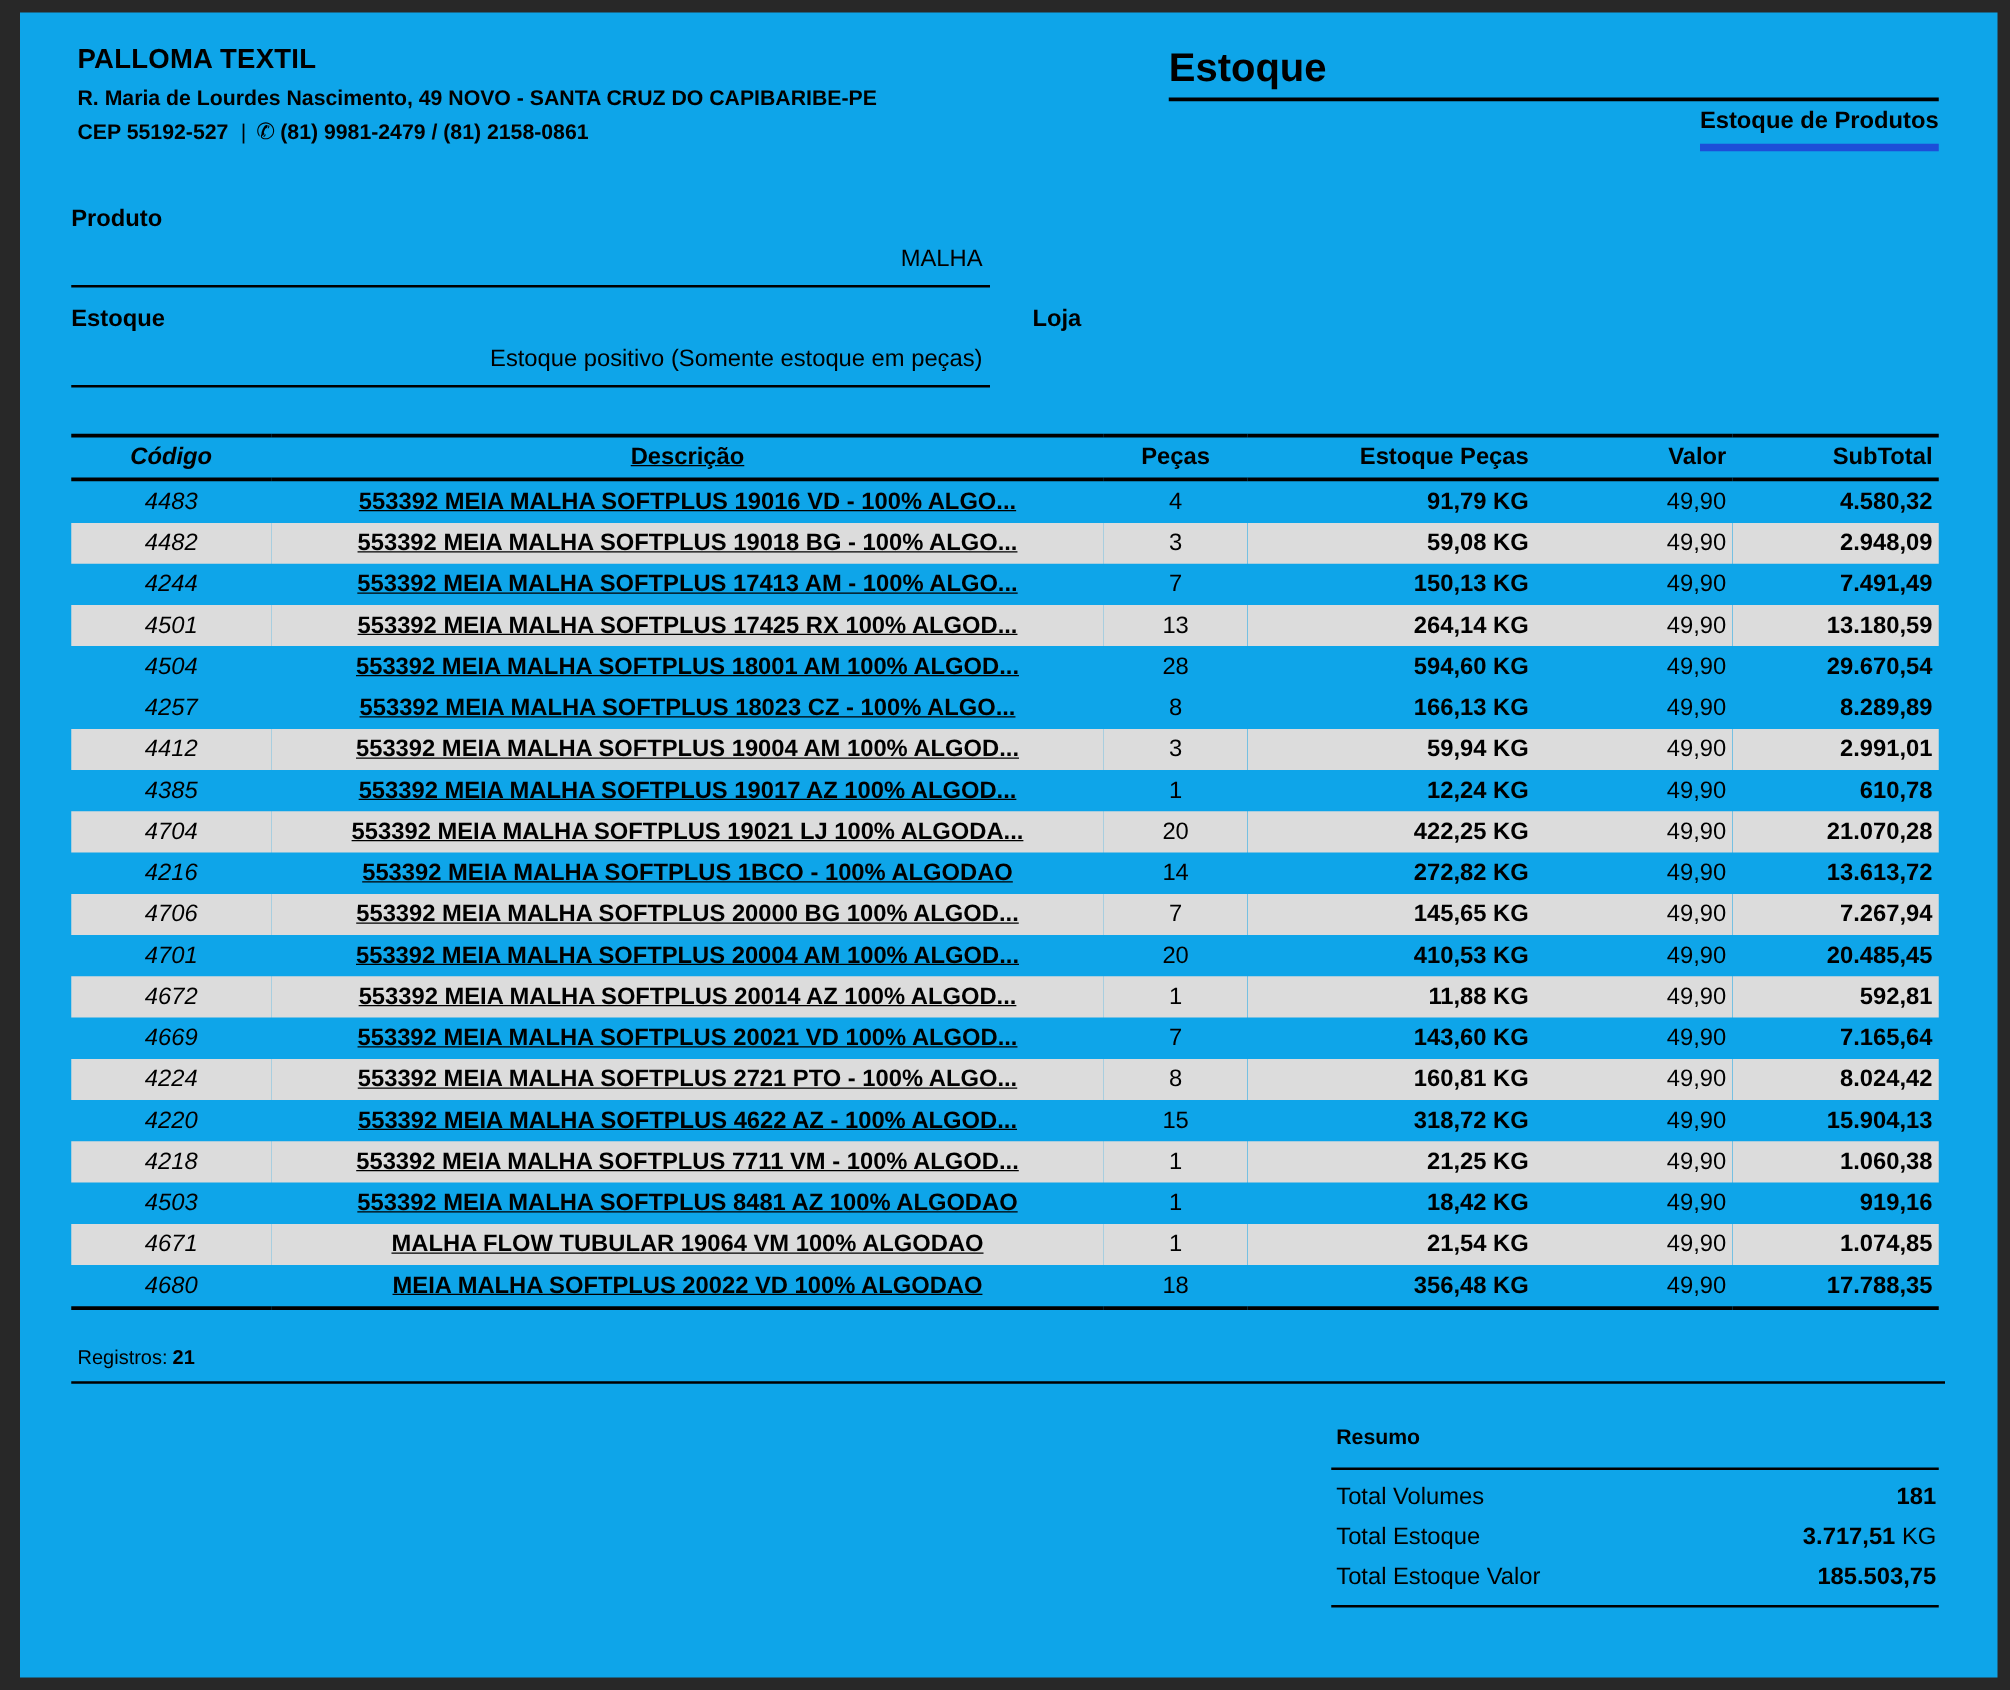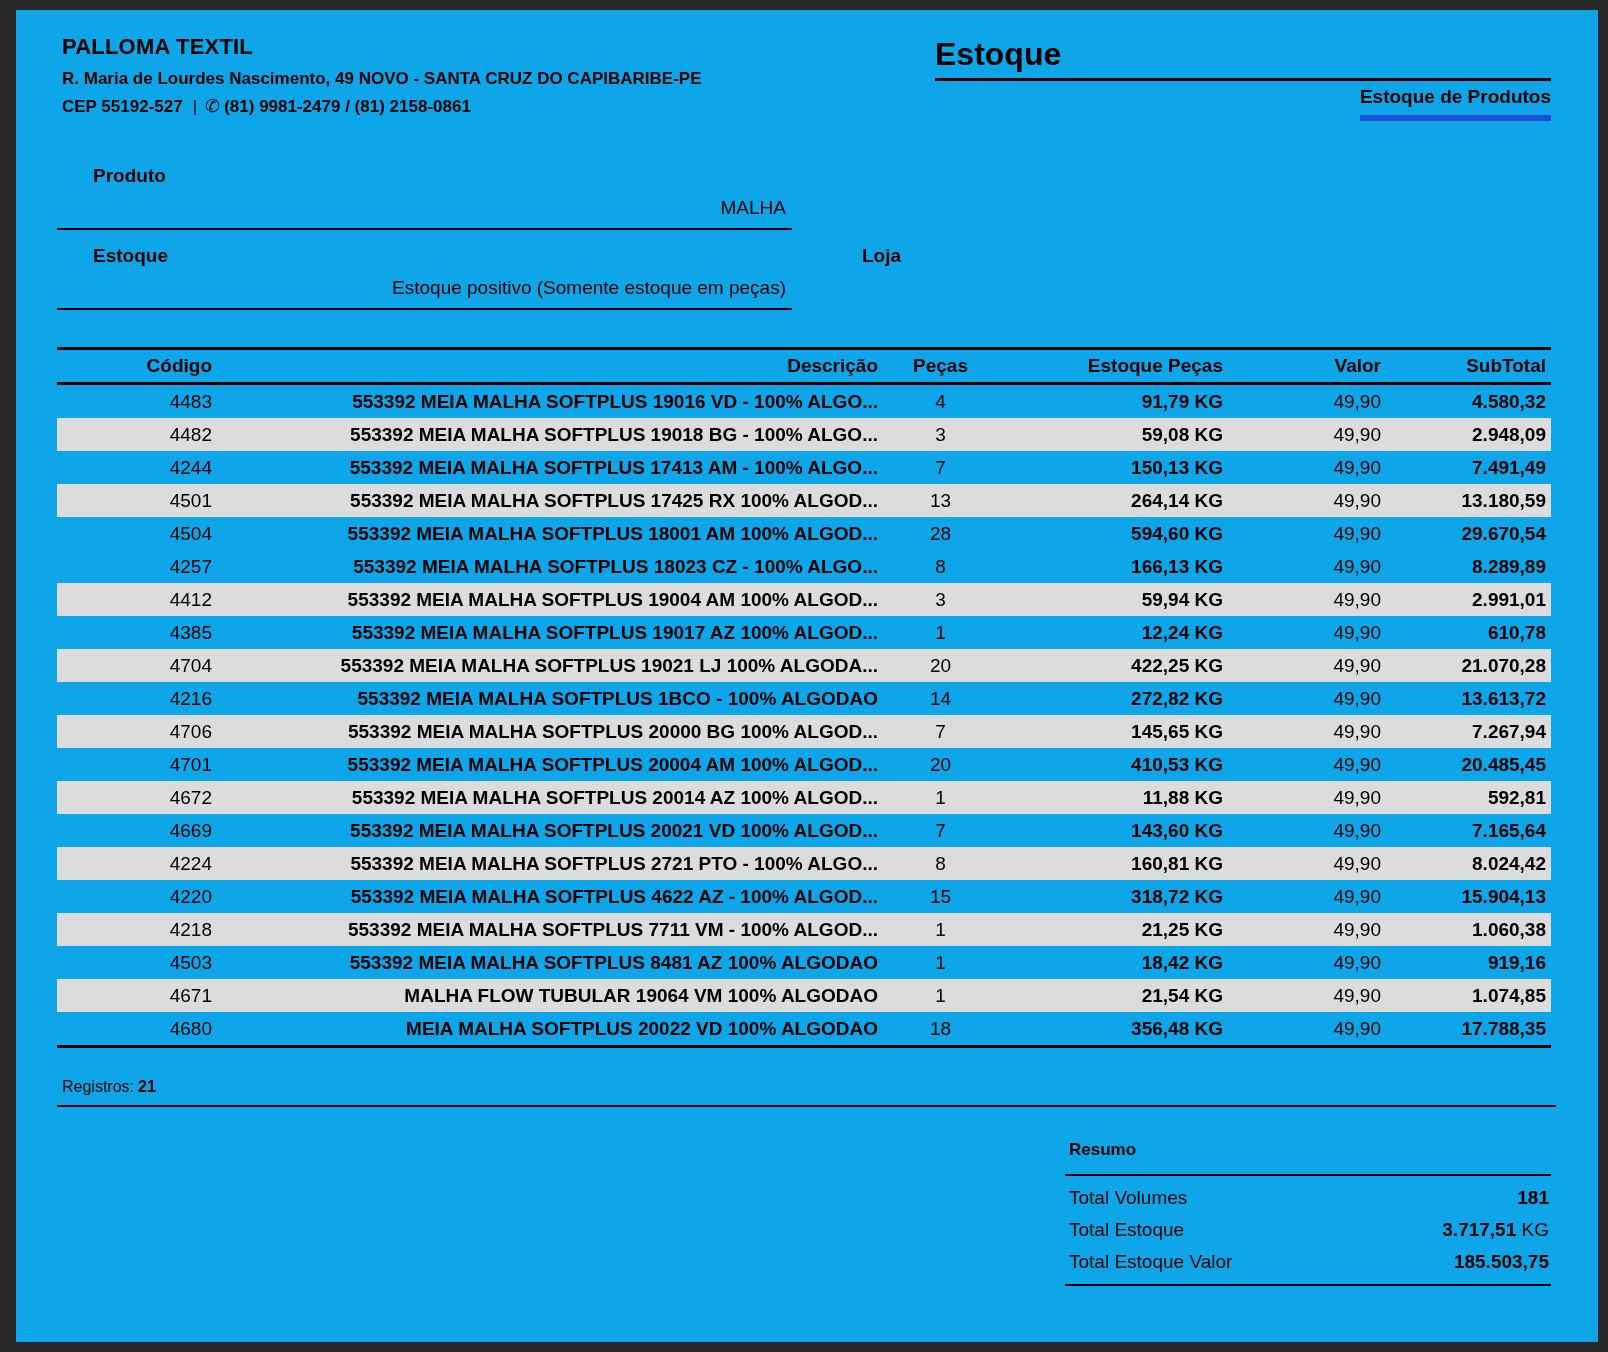"Produto" .filter-label { margin-left: 36px -> none }
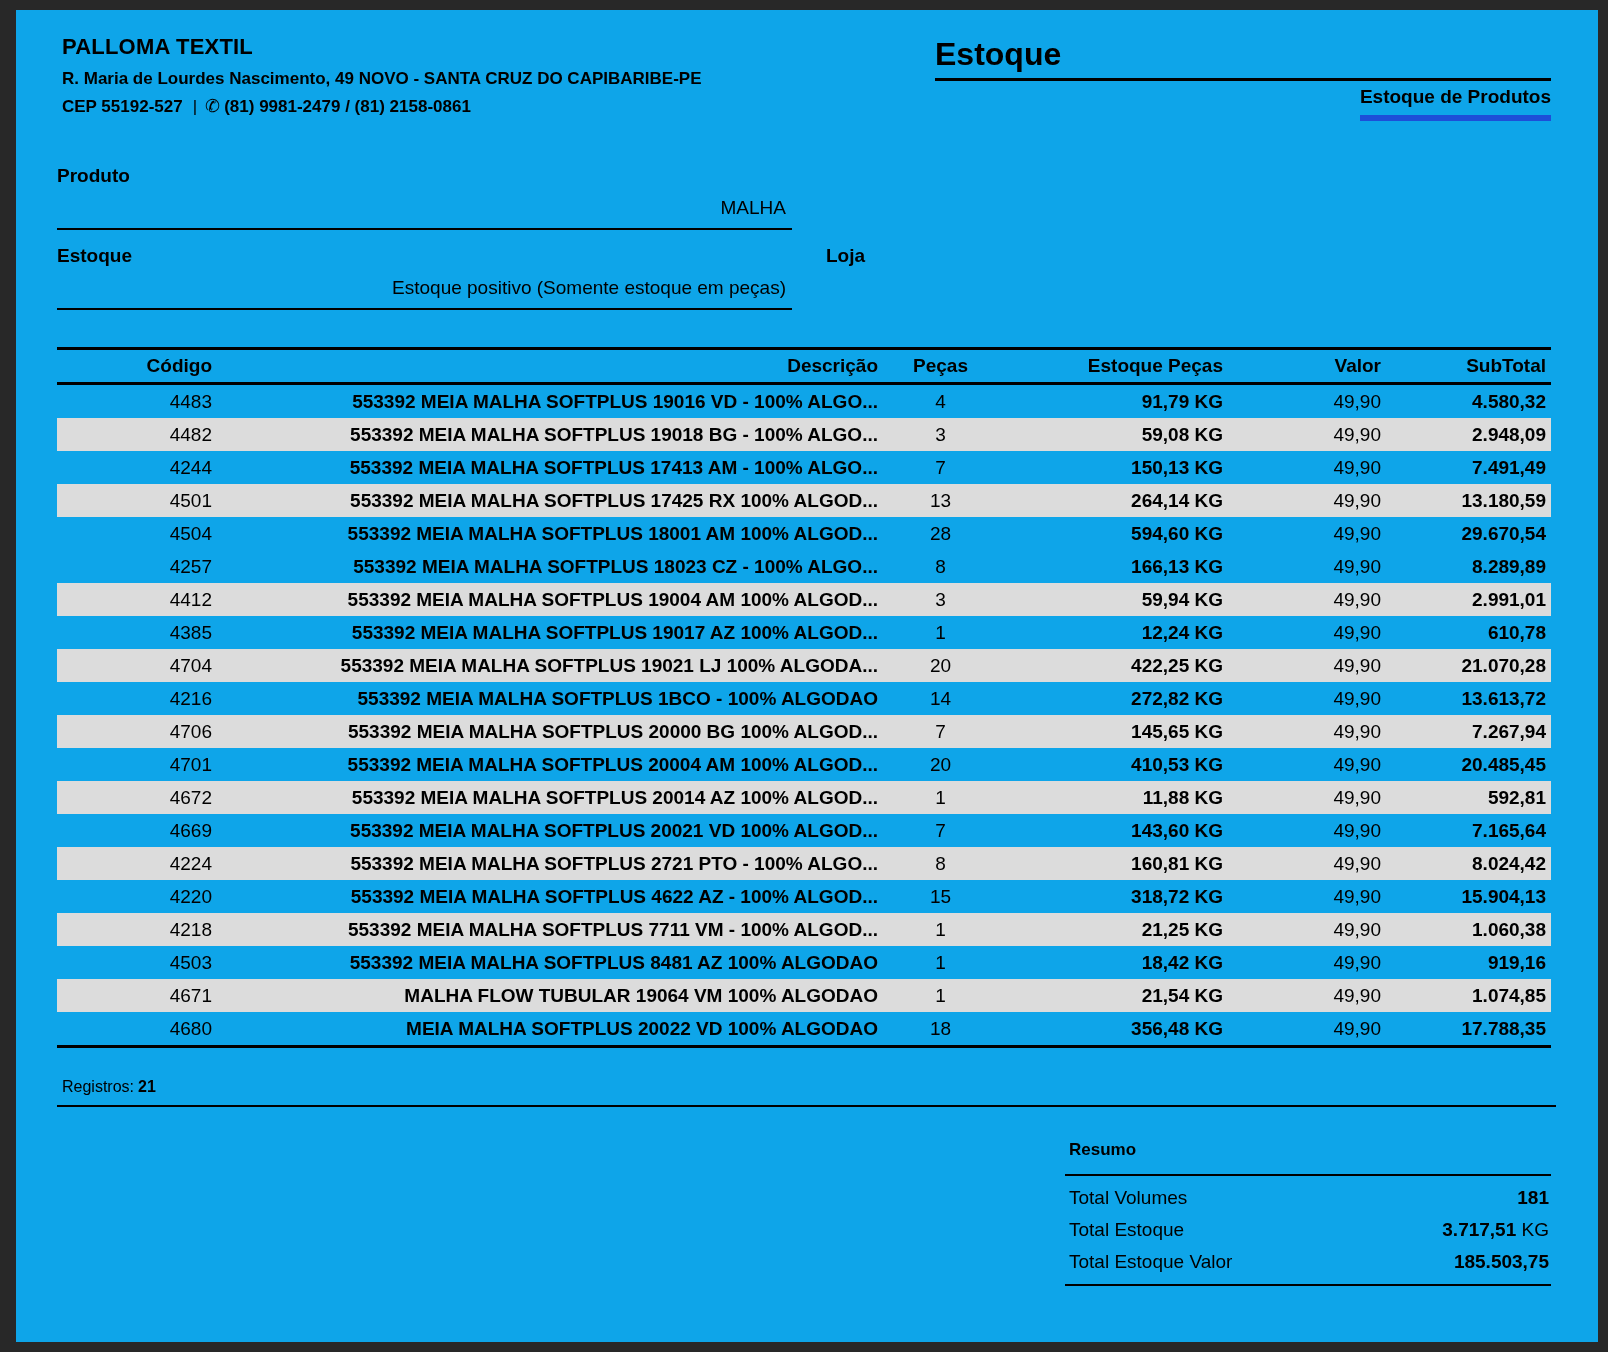"Código" .col-codigo { font-style: none -> italic; text-align: right -> center }
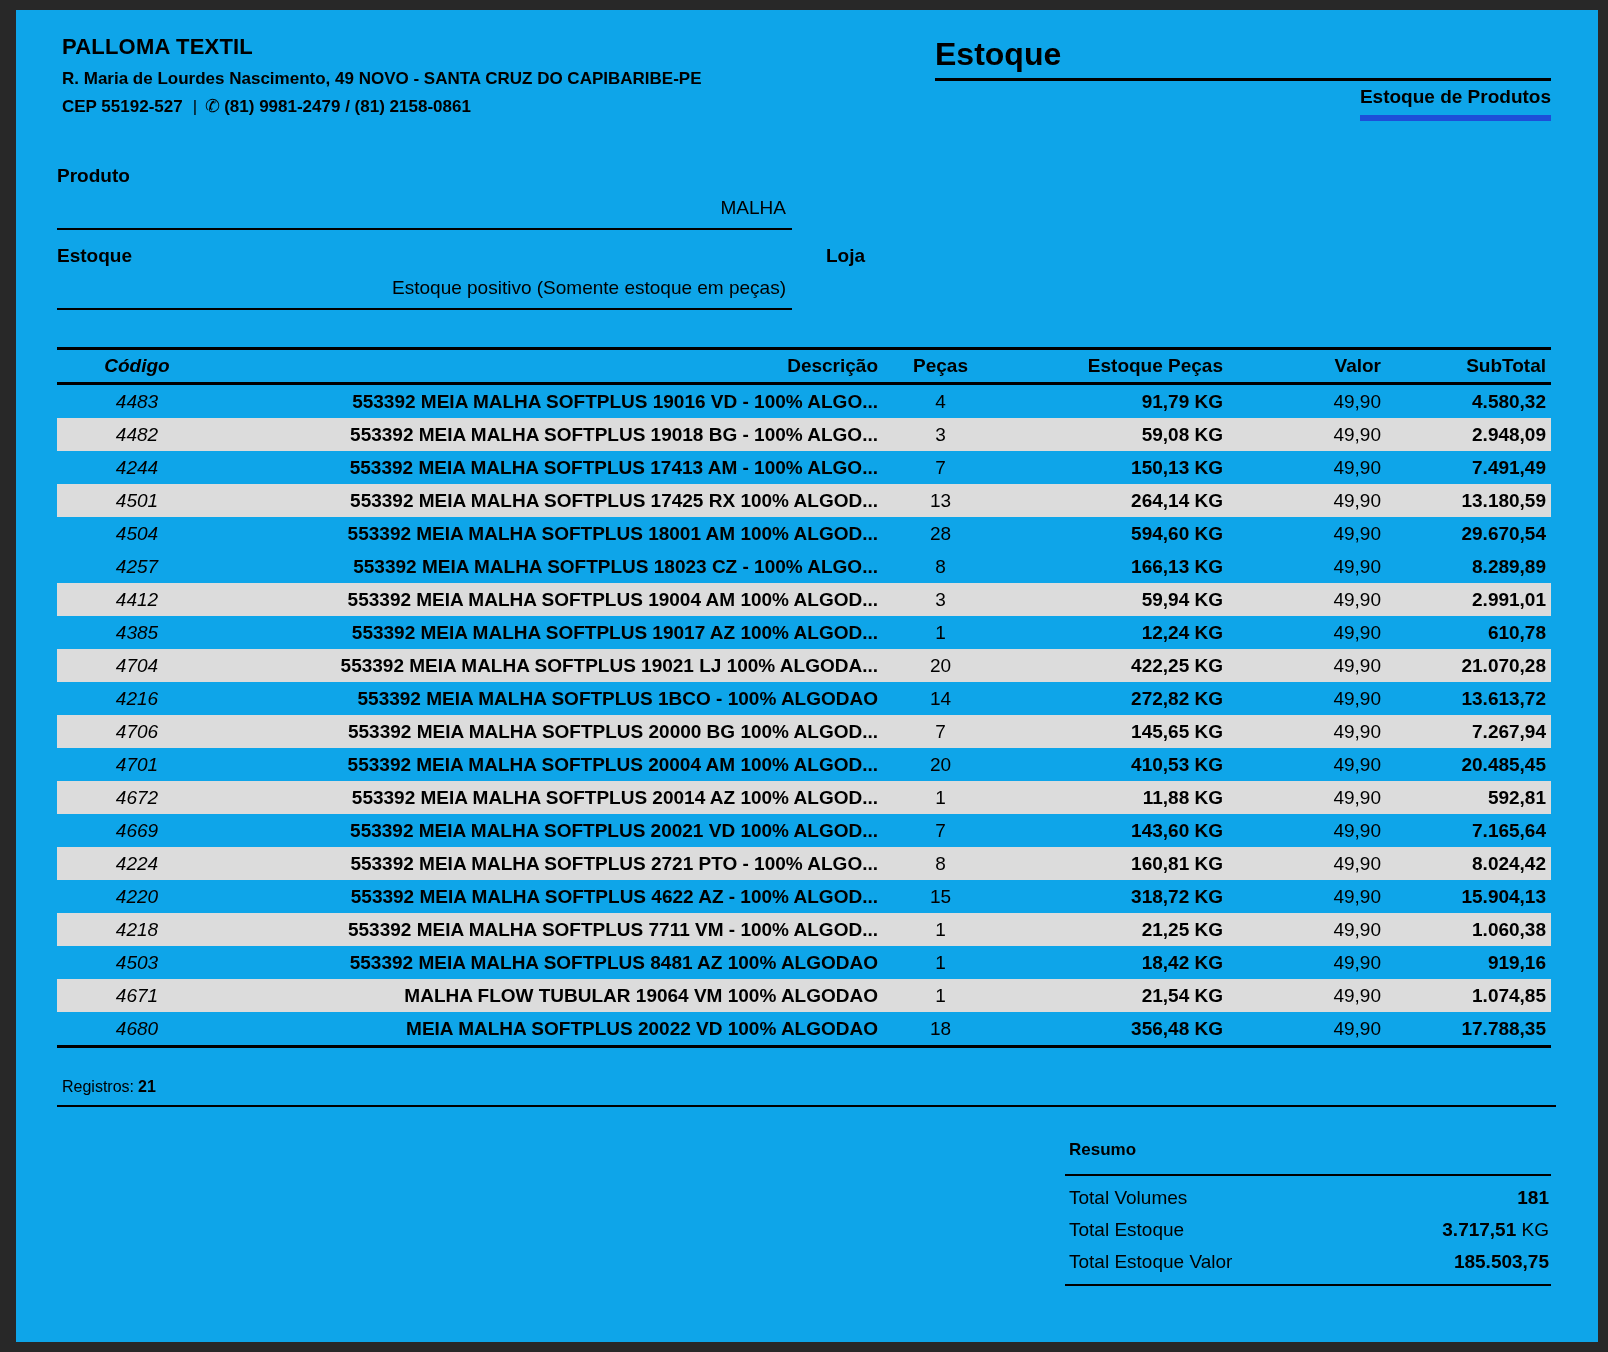"Descrição" .col-desc { text-align: right -> center; text-decoration: none -> underline }
